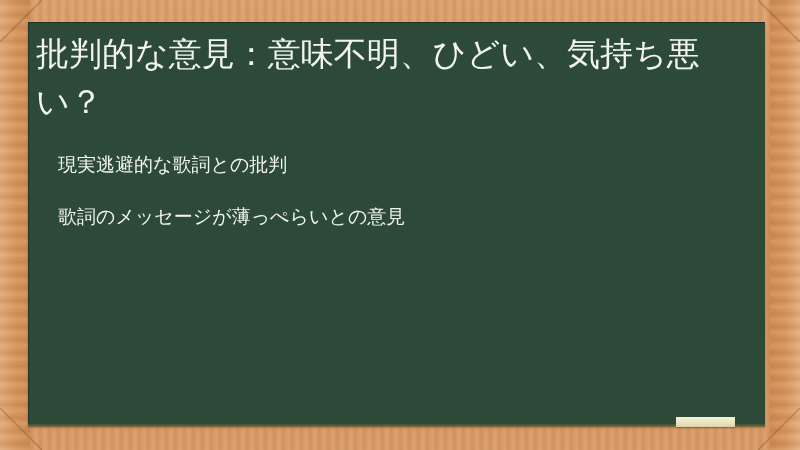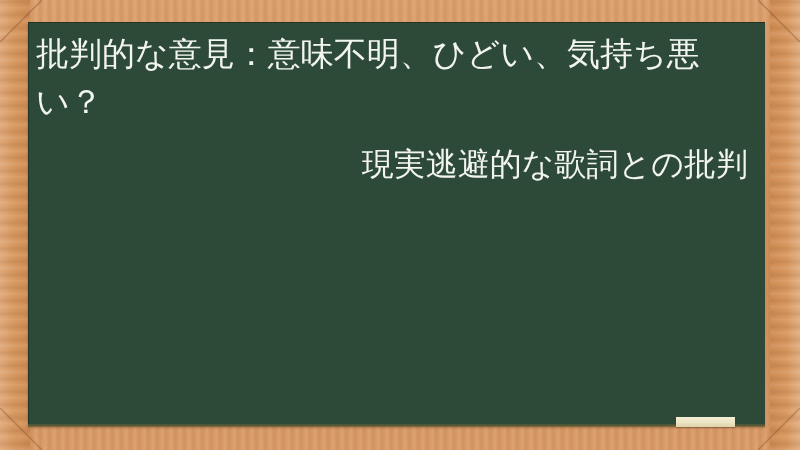"現実逃避的な歌詞との批判" .bullet { font-size: 32px -> 19px; text-align: right -> none }
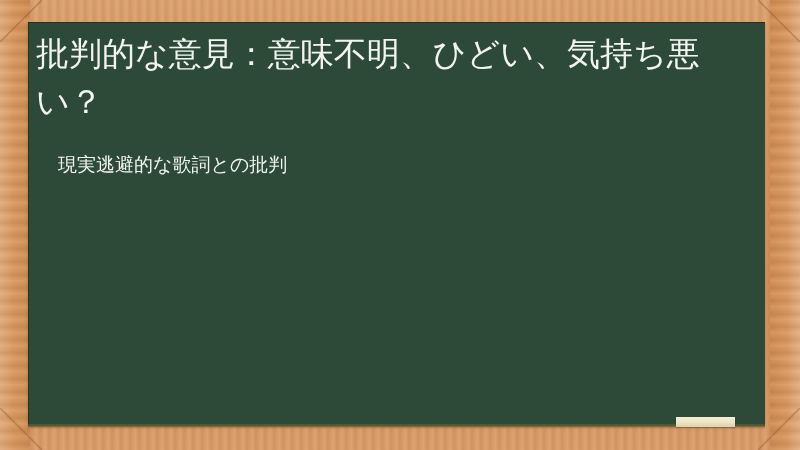"歌詞のメッセージが薄っぺらいとの意見" div.bullet { html: none -> <div>歌詞のメッセージが薄っぺらいとの意見</div> }
